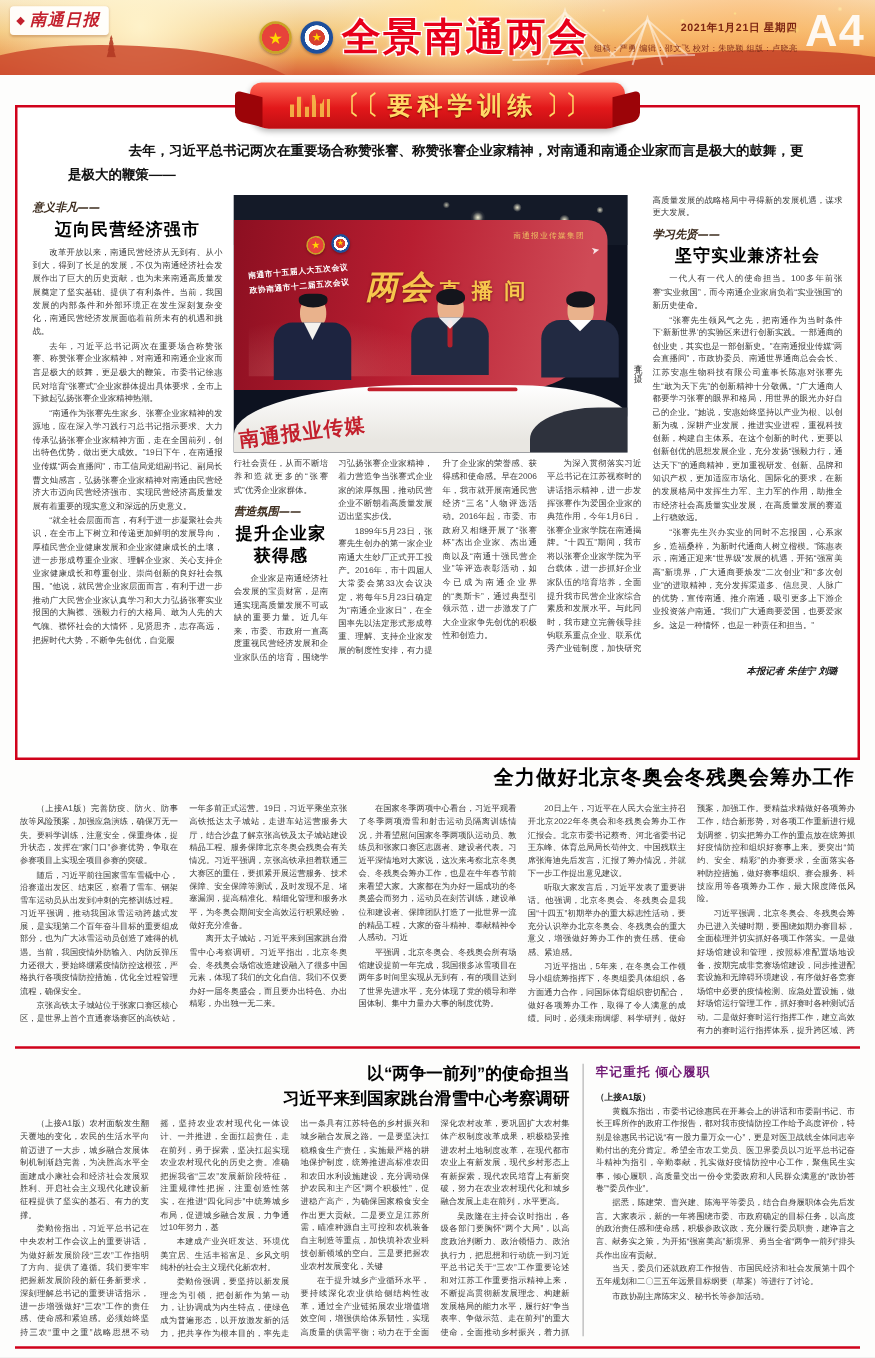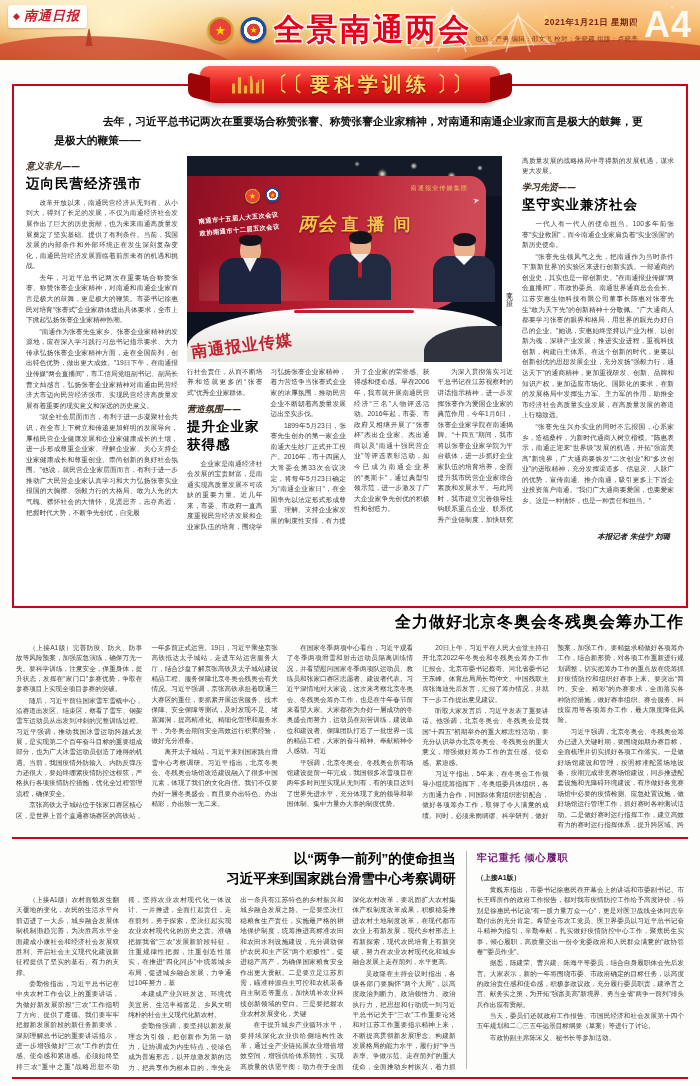"迈向民营经济强市" .sec-title { text-align: left -> center }
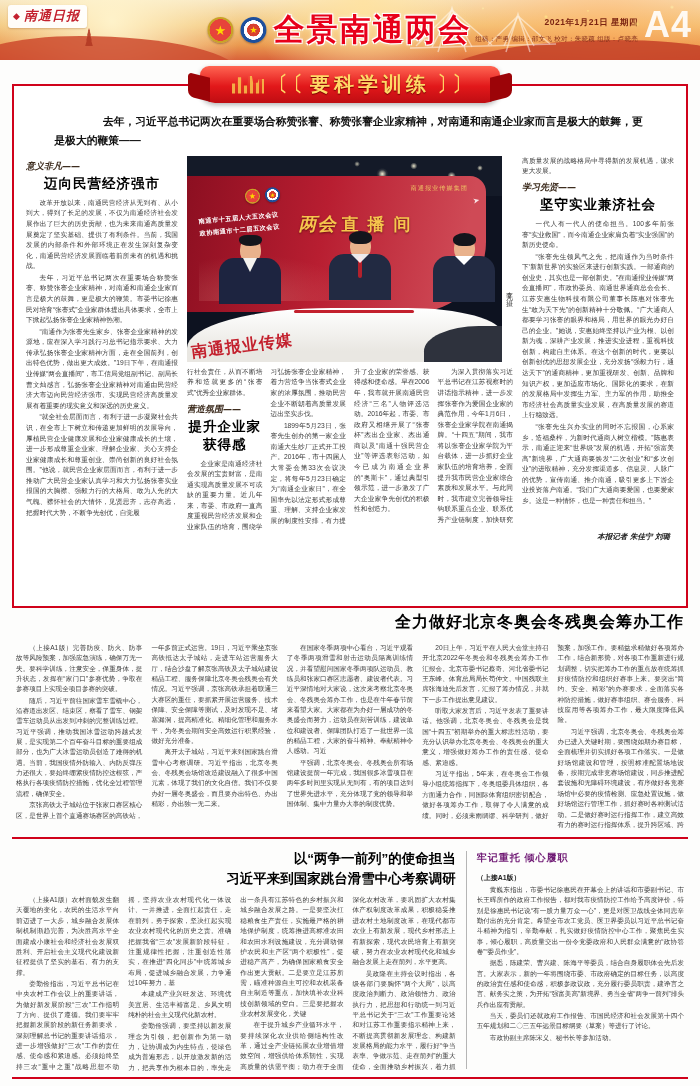"两会" .ph-title .t1 { font-size: 18px -> 26px }
